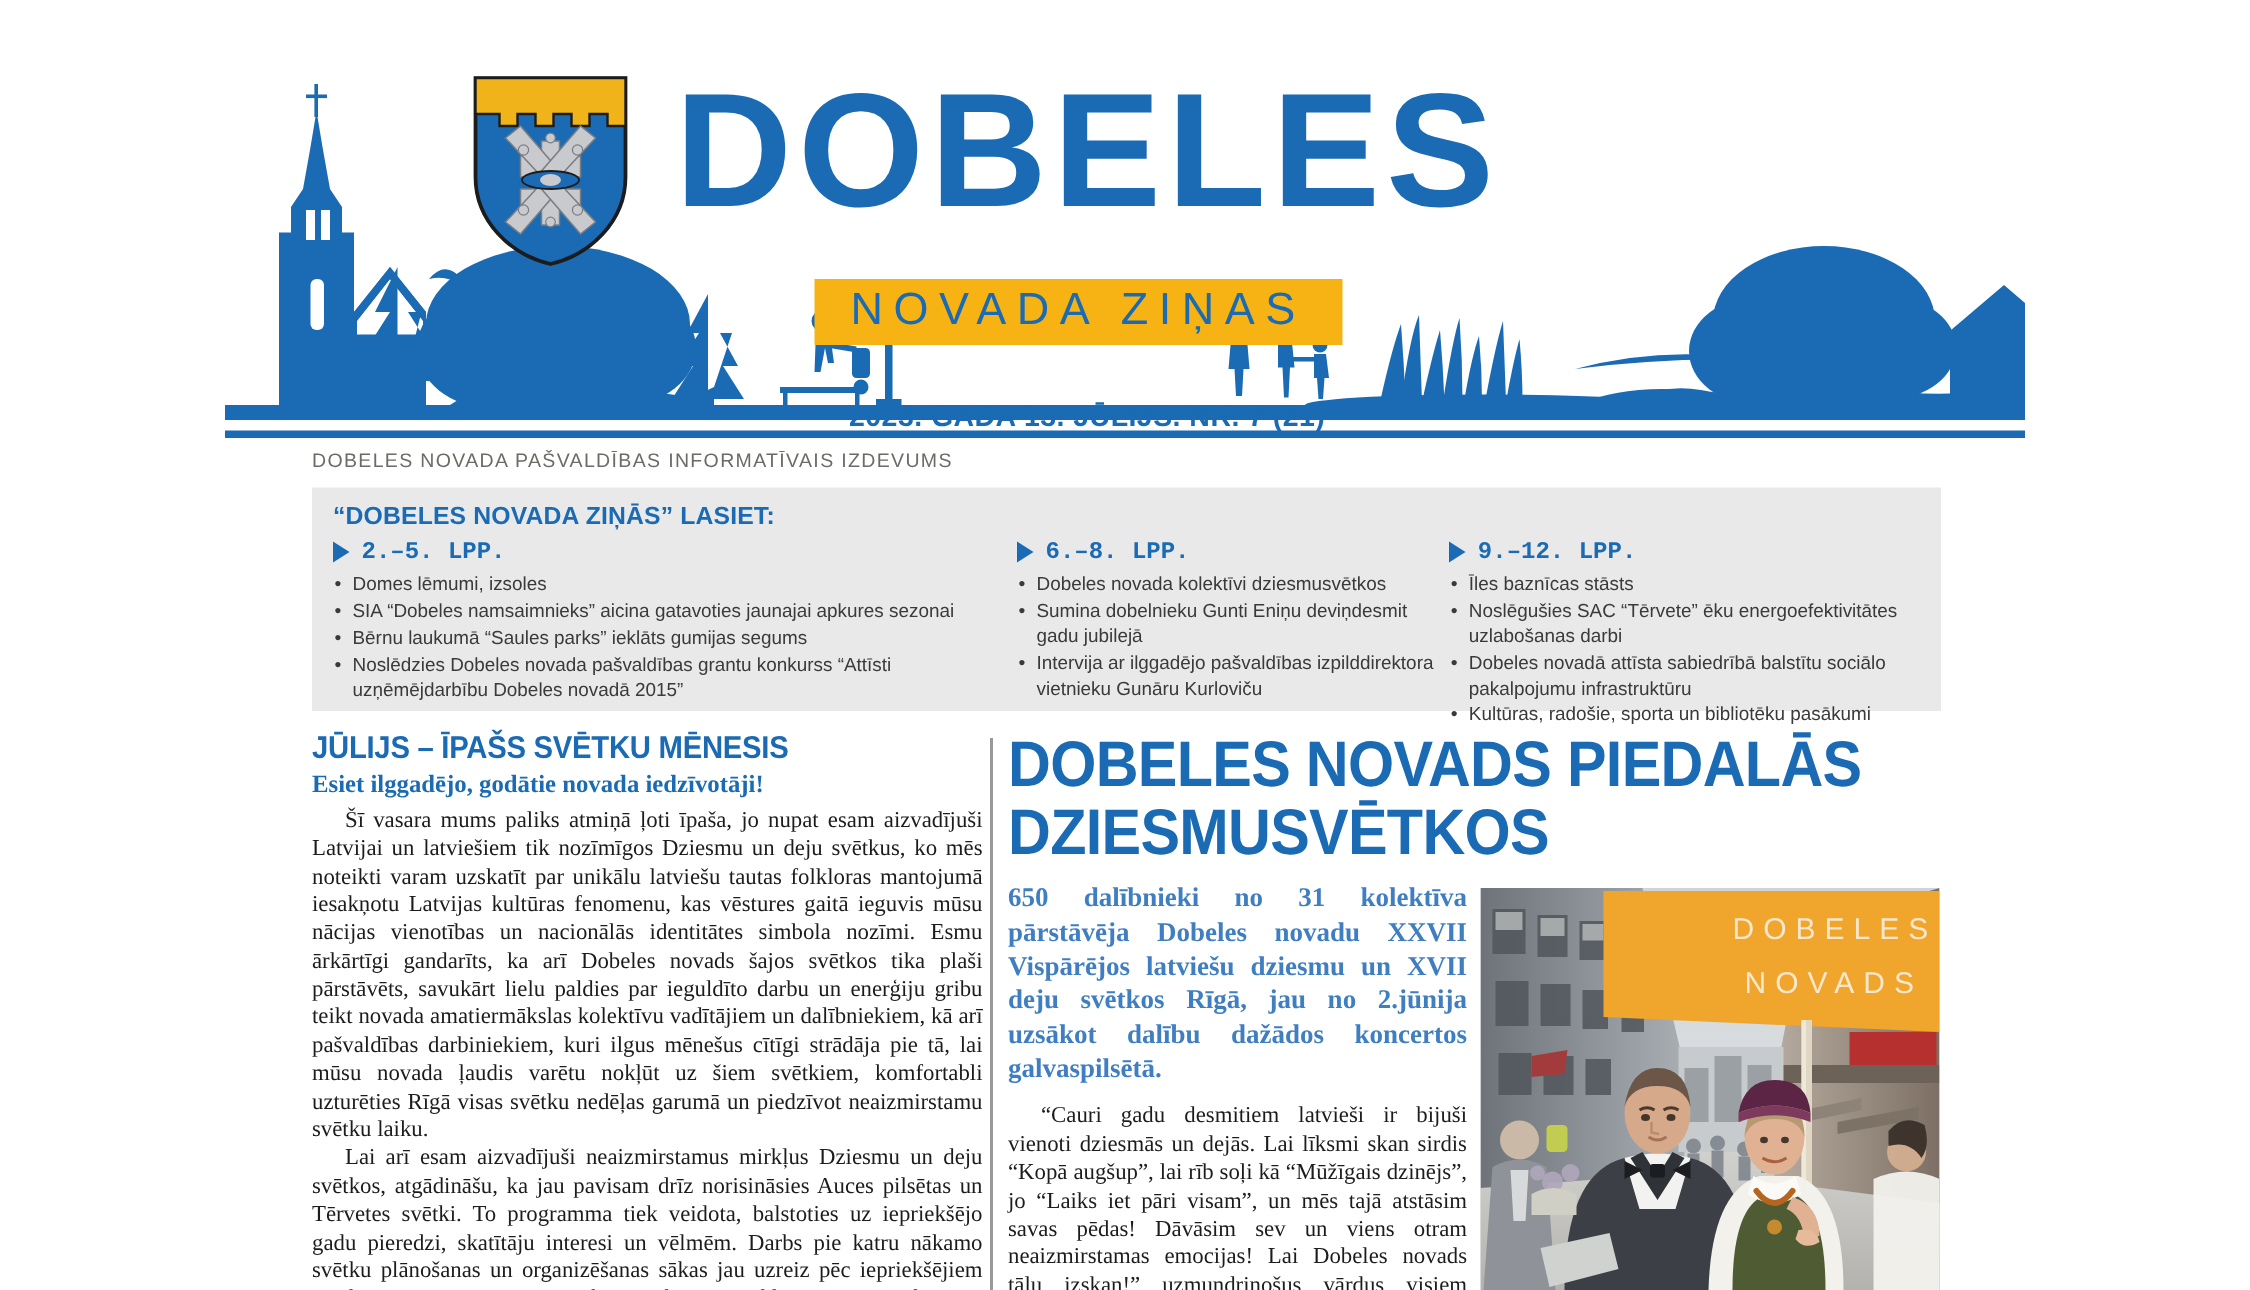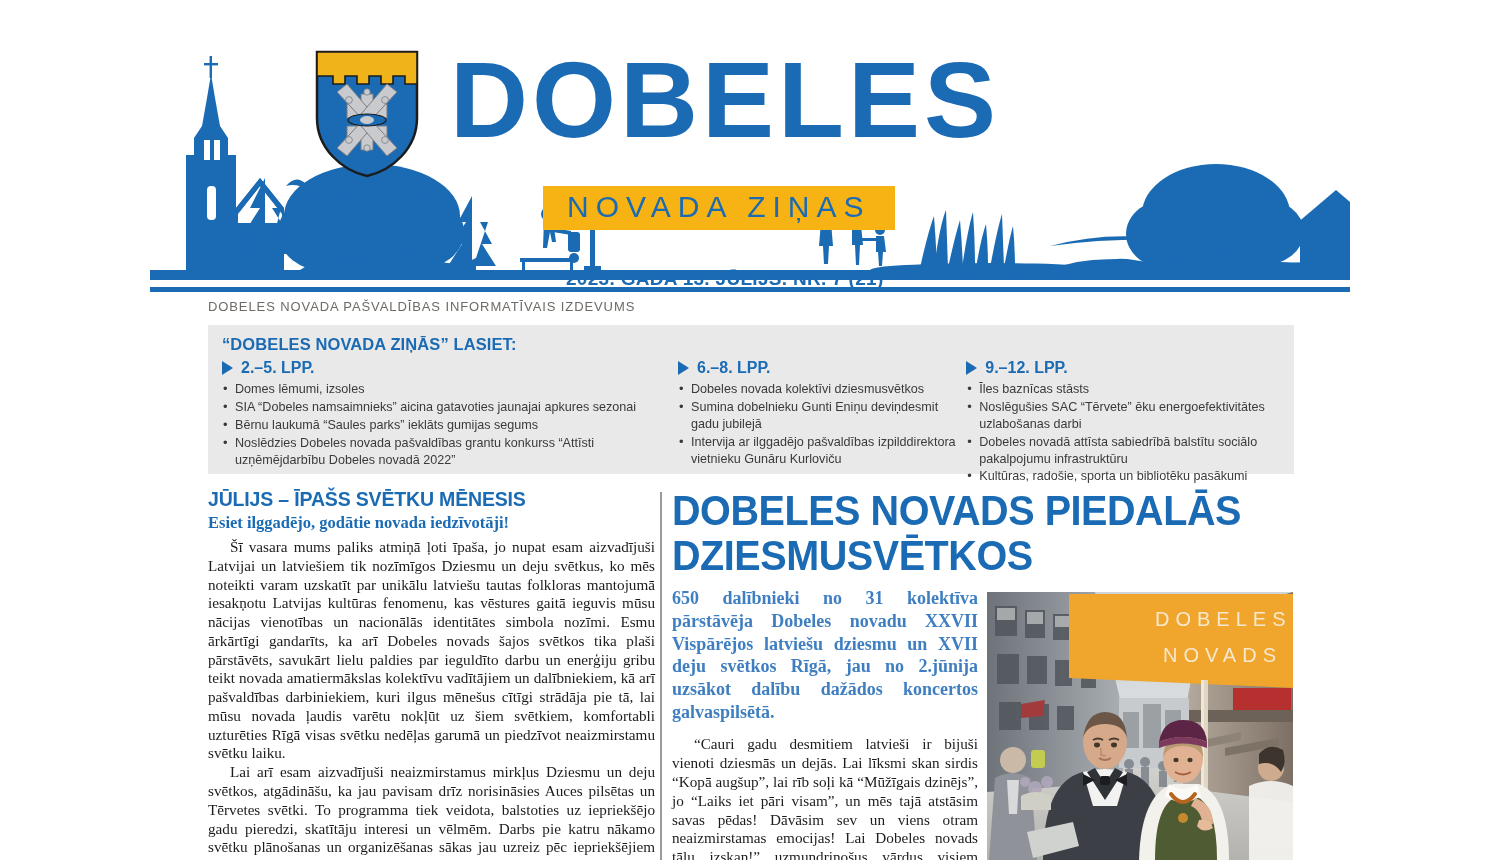"2.–5. LPP." .pages-label { font-family: Liberation Sans, sans-serif -> Liberation Mono, monospace }
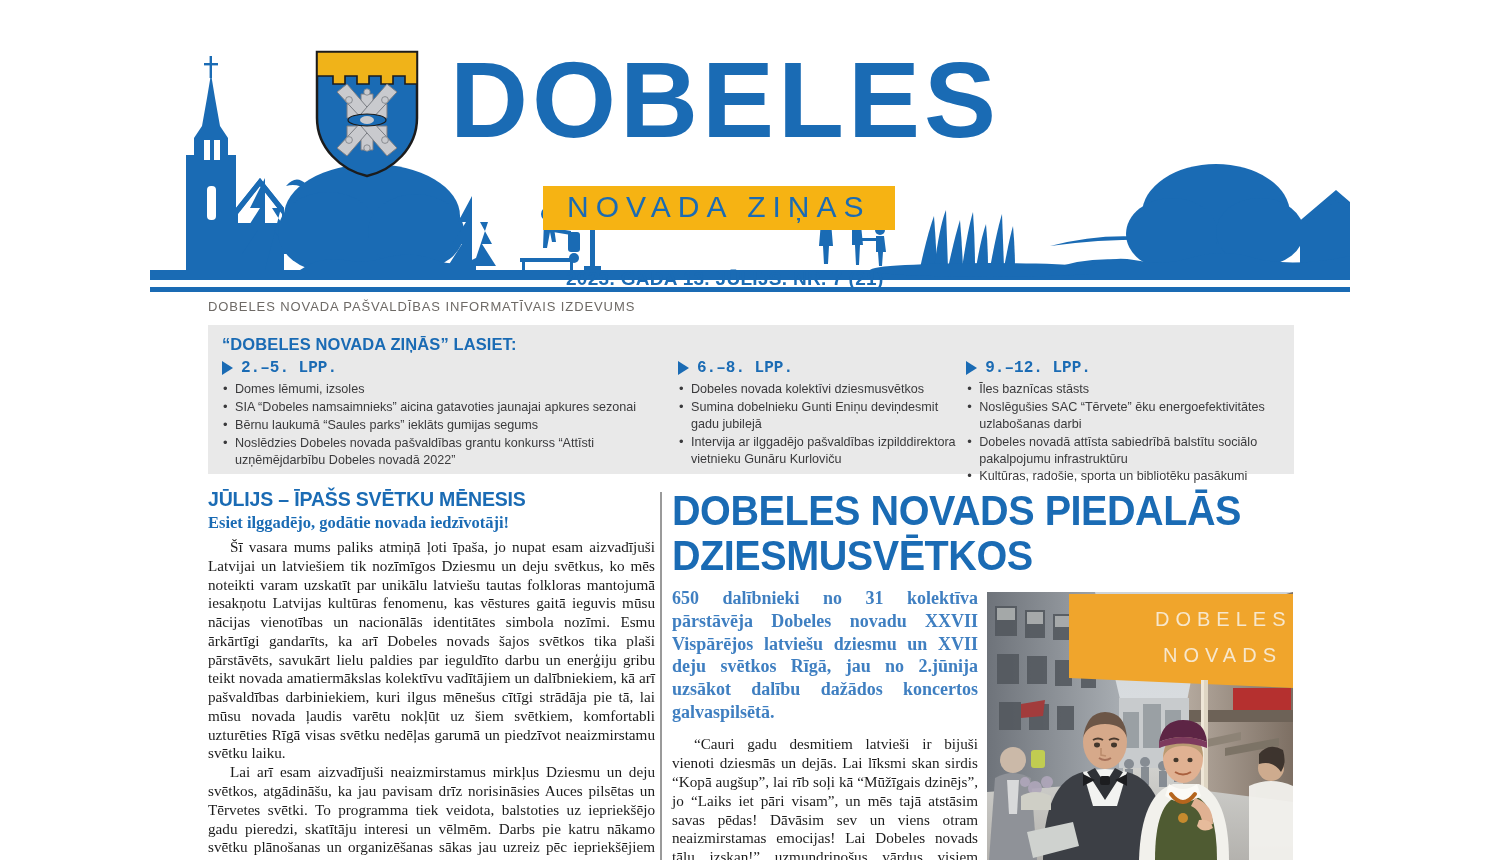"Noslēdzies Dobeles novada pašvaldības" li { text: 2022 -> 2015 }
